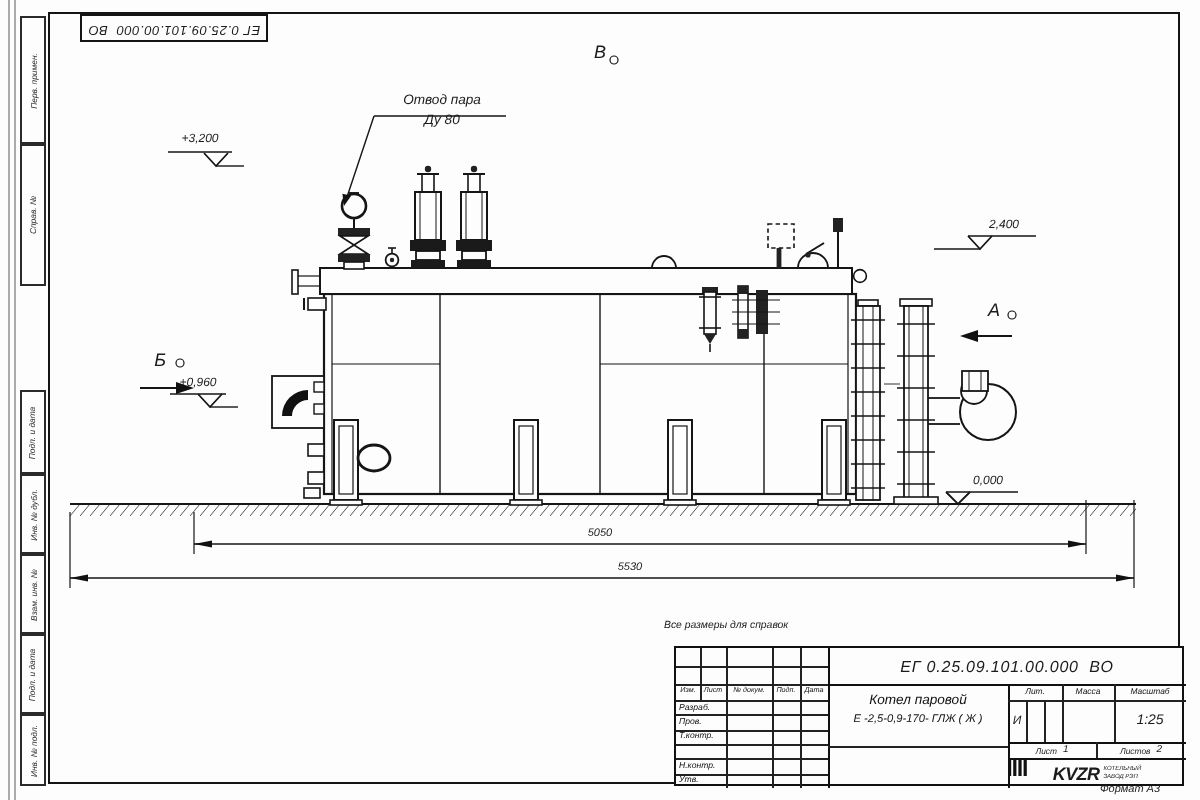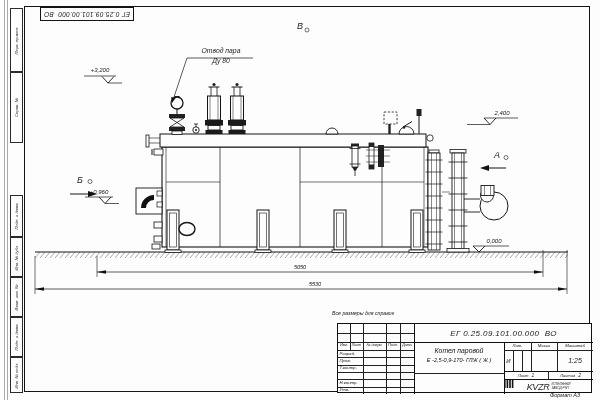"KVZR" span { font-weight: normal -> bold }
